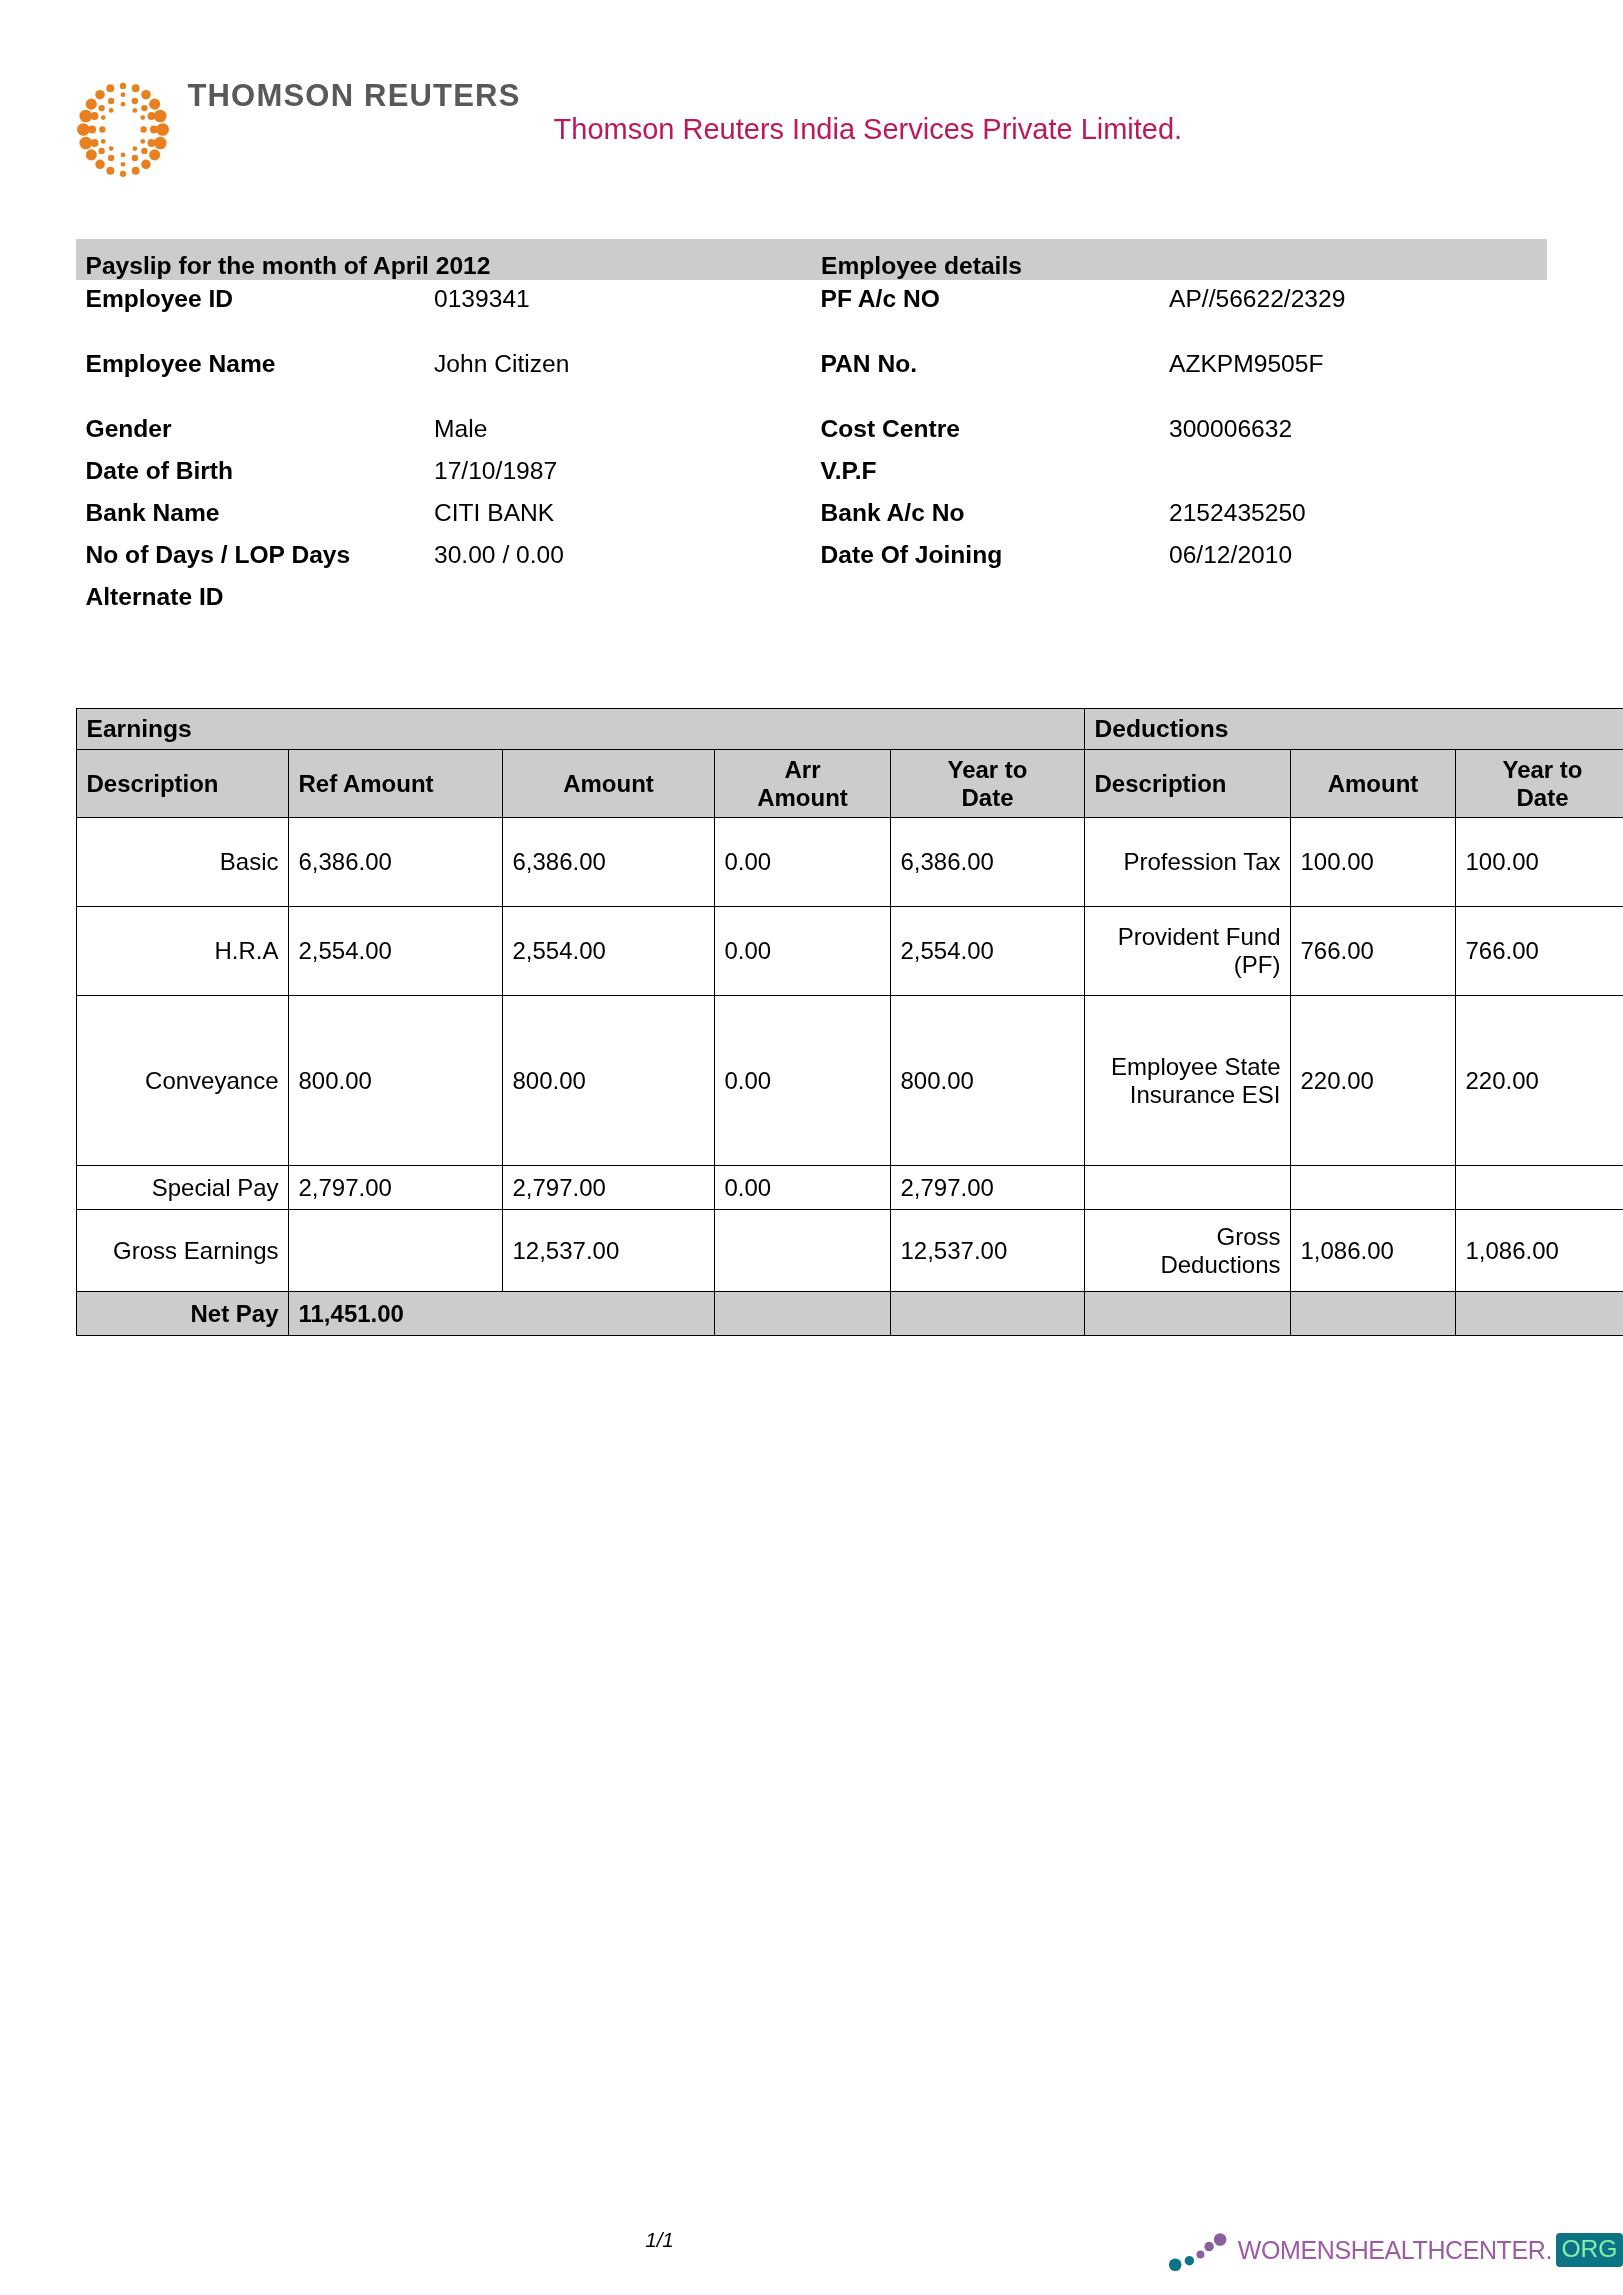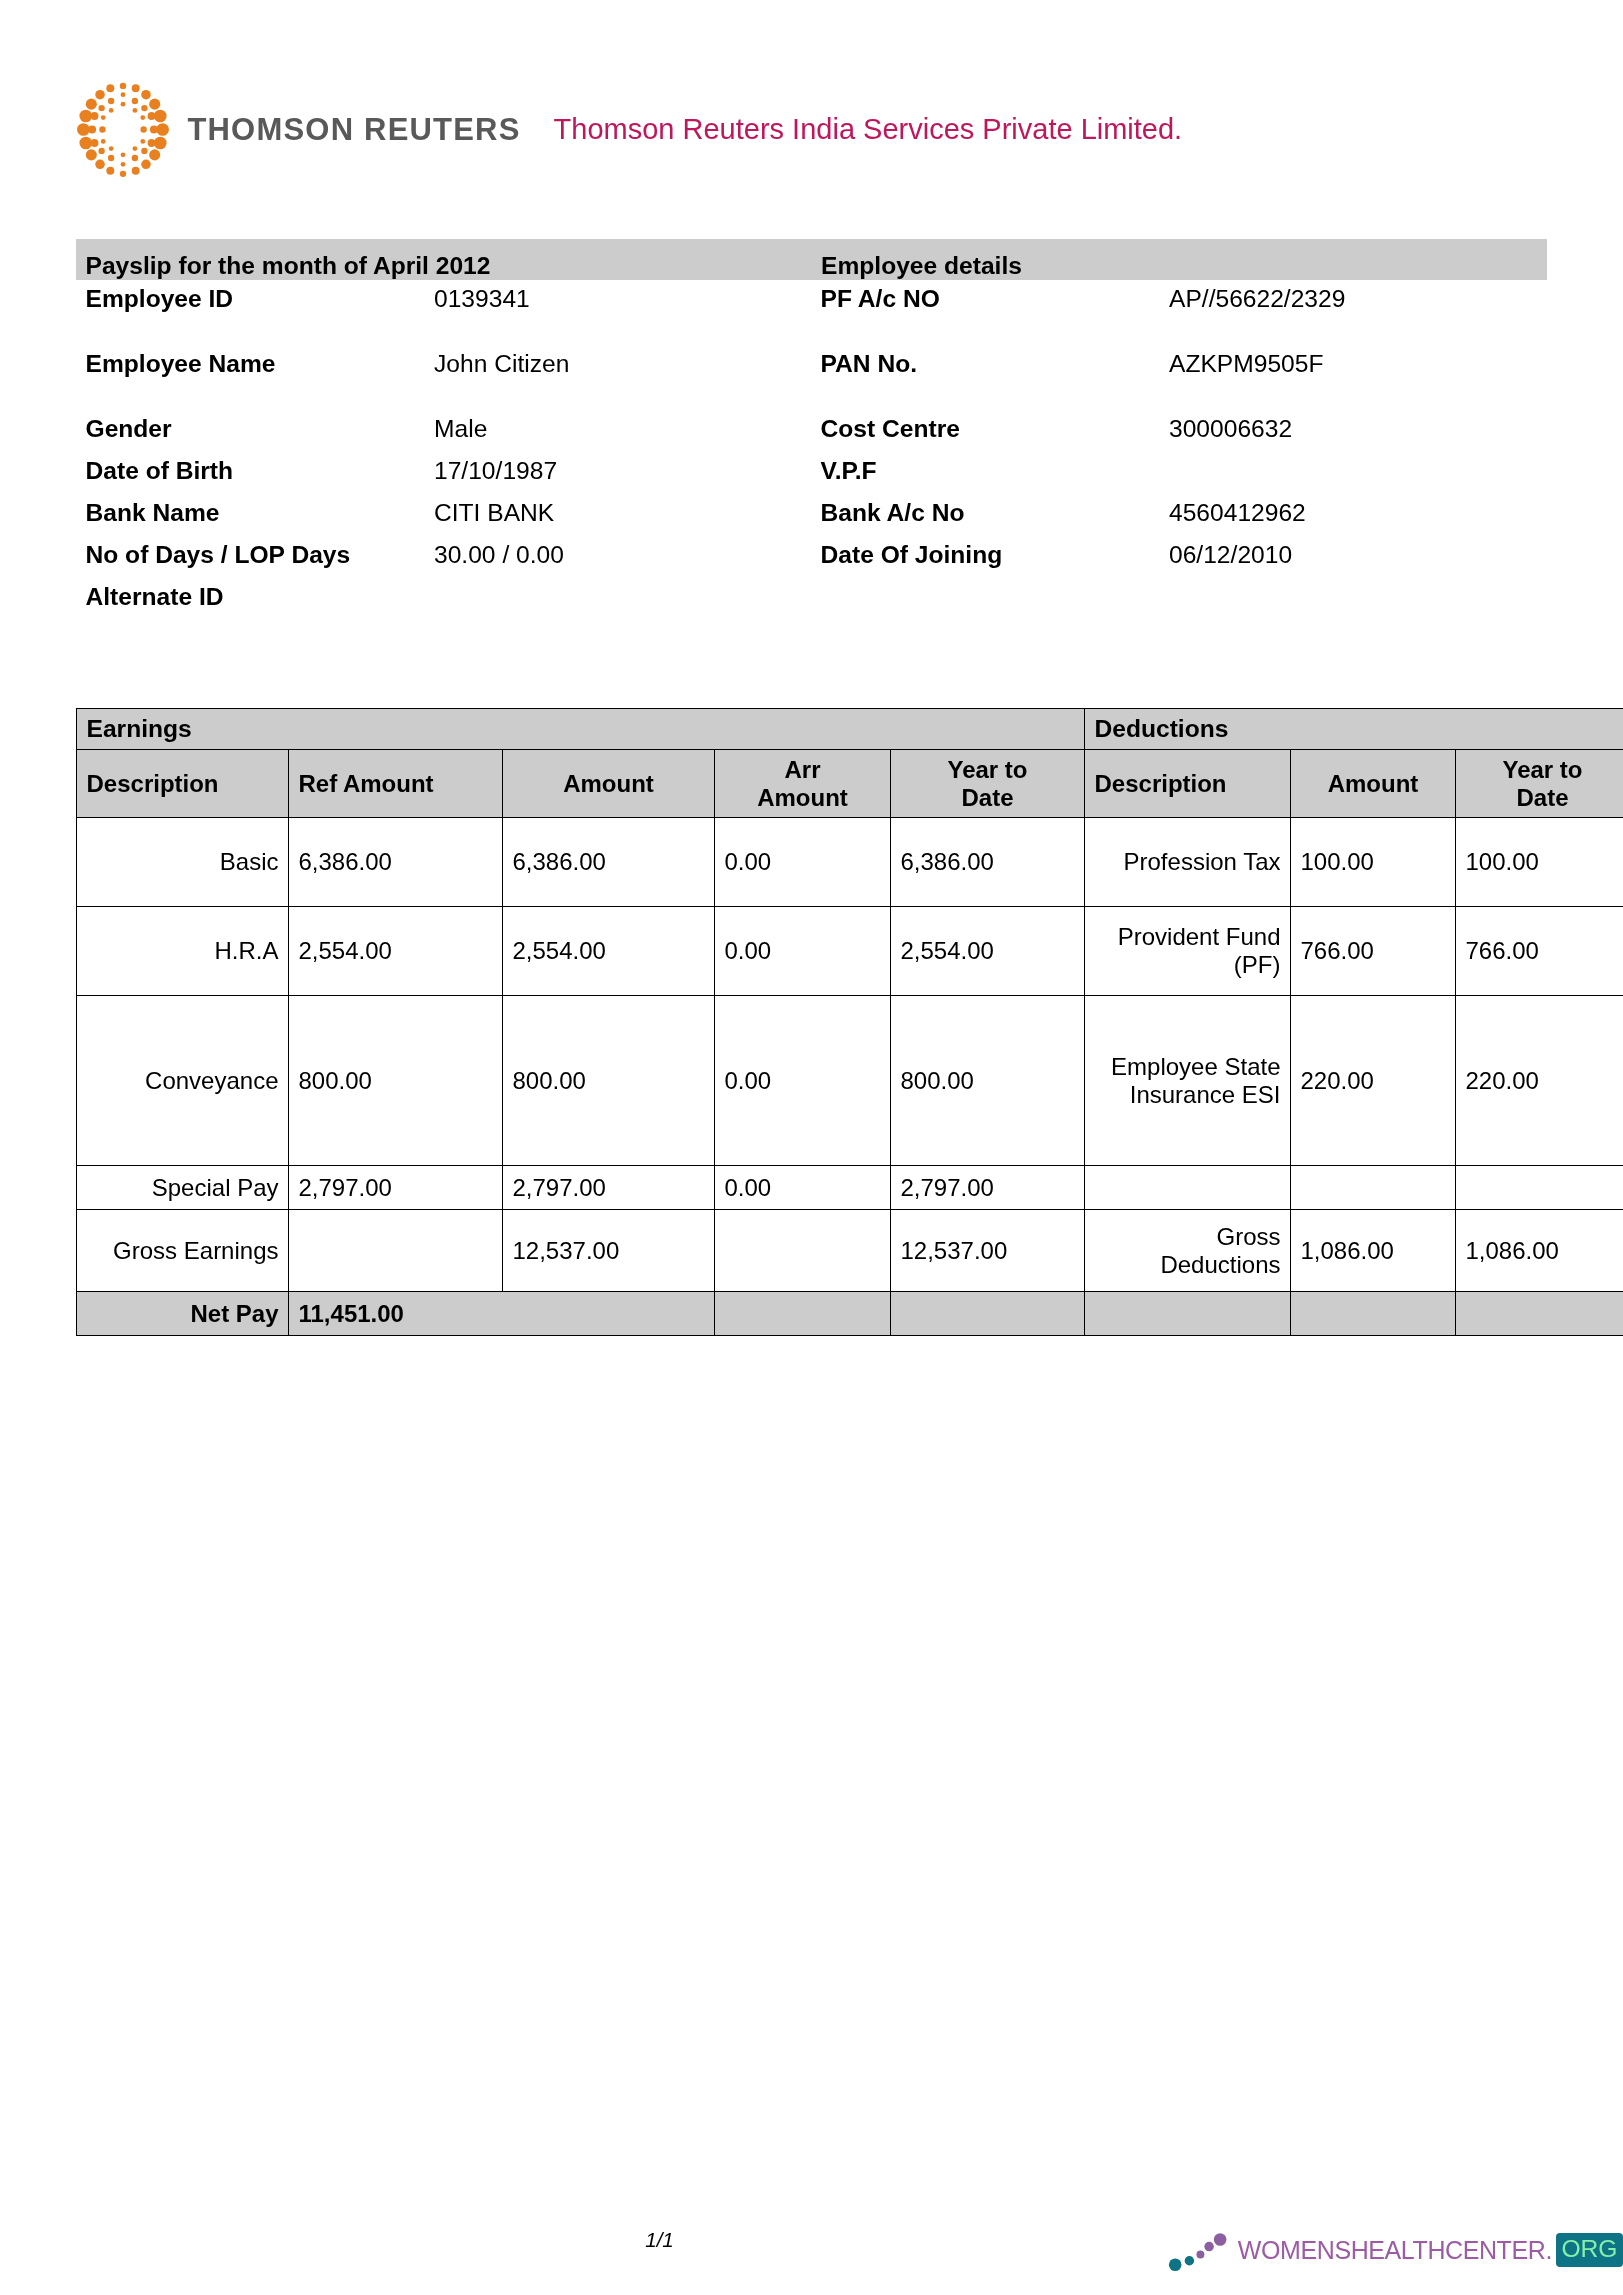"THOMSON REUTERS" .tr-logo { align-items: center -> none }
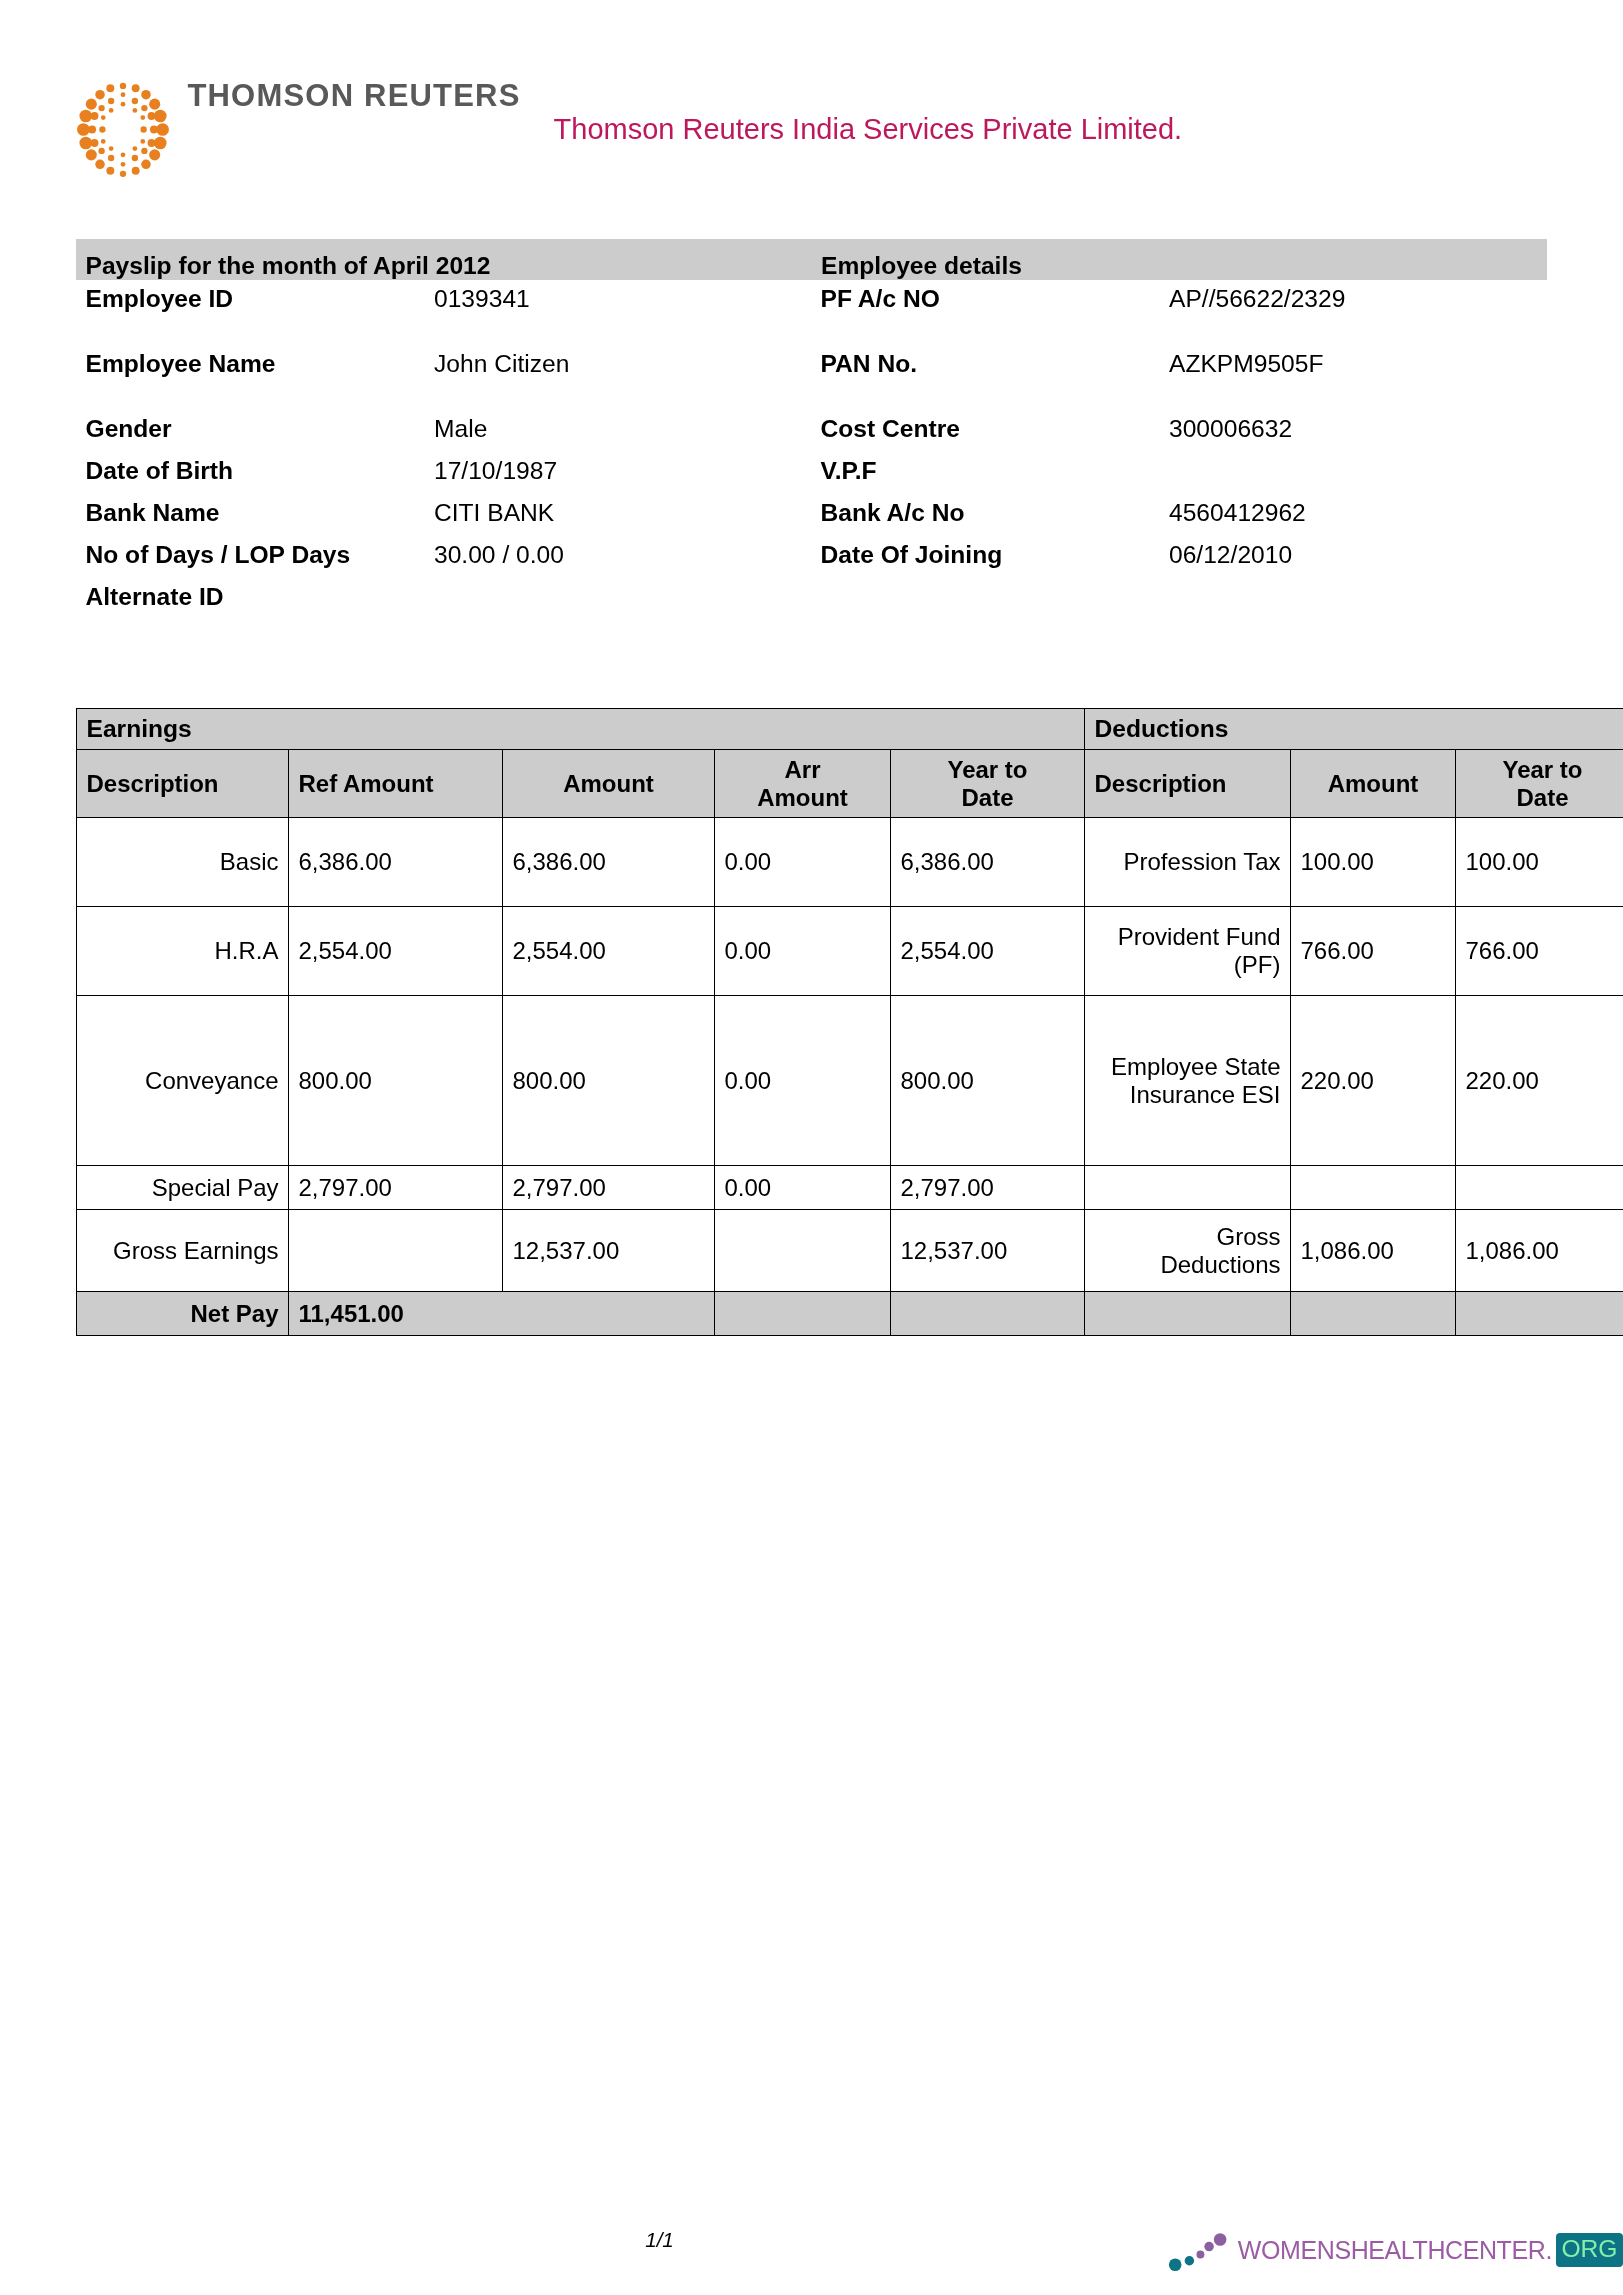"4560412962" div.dvalue { text: 4560412962 -> 2152435250 }
